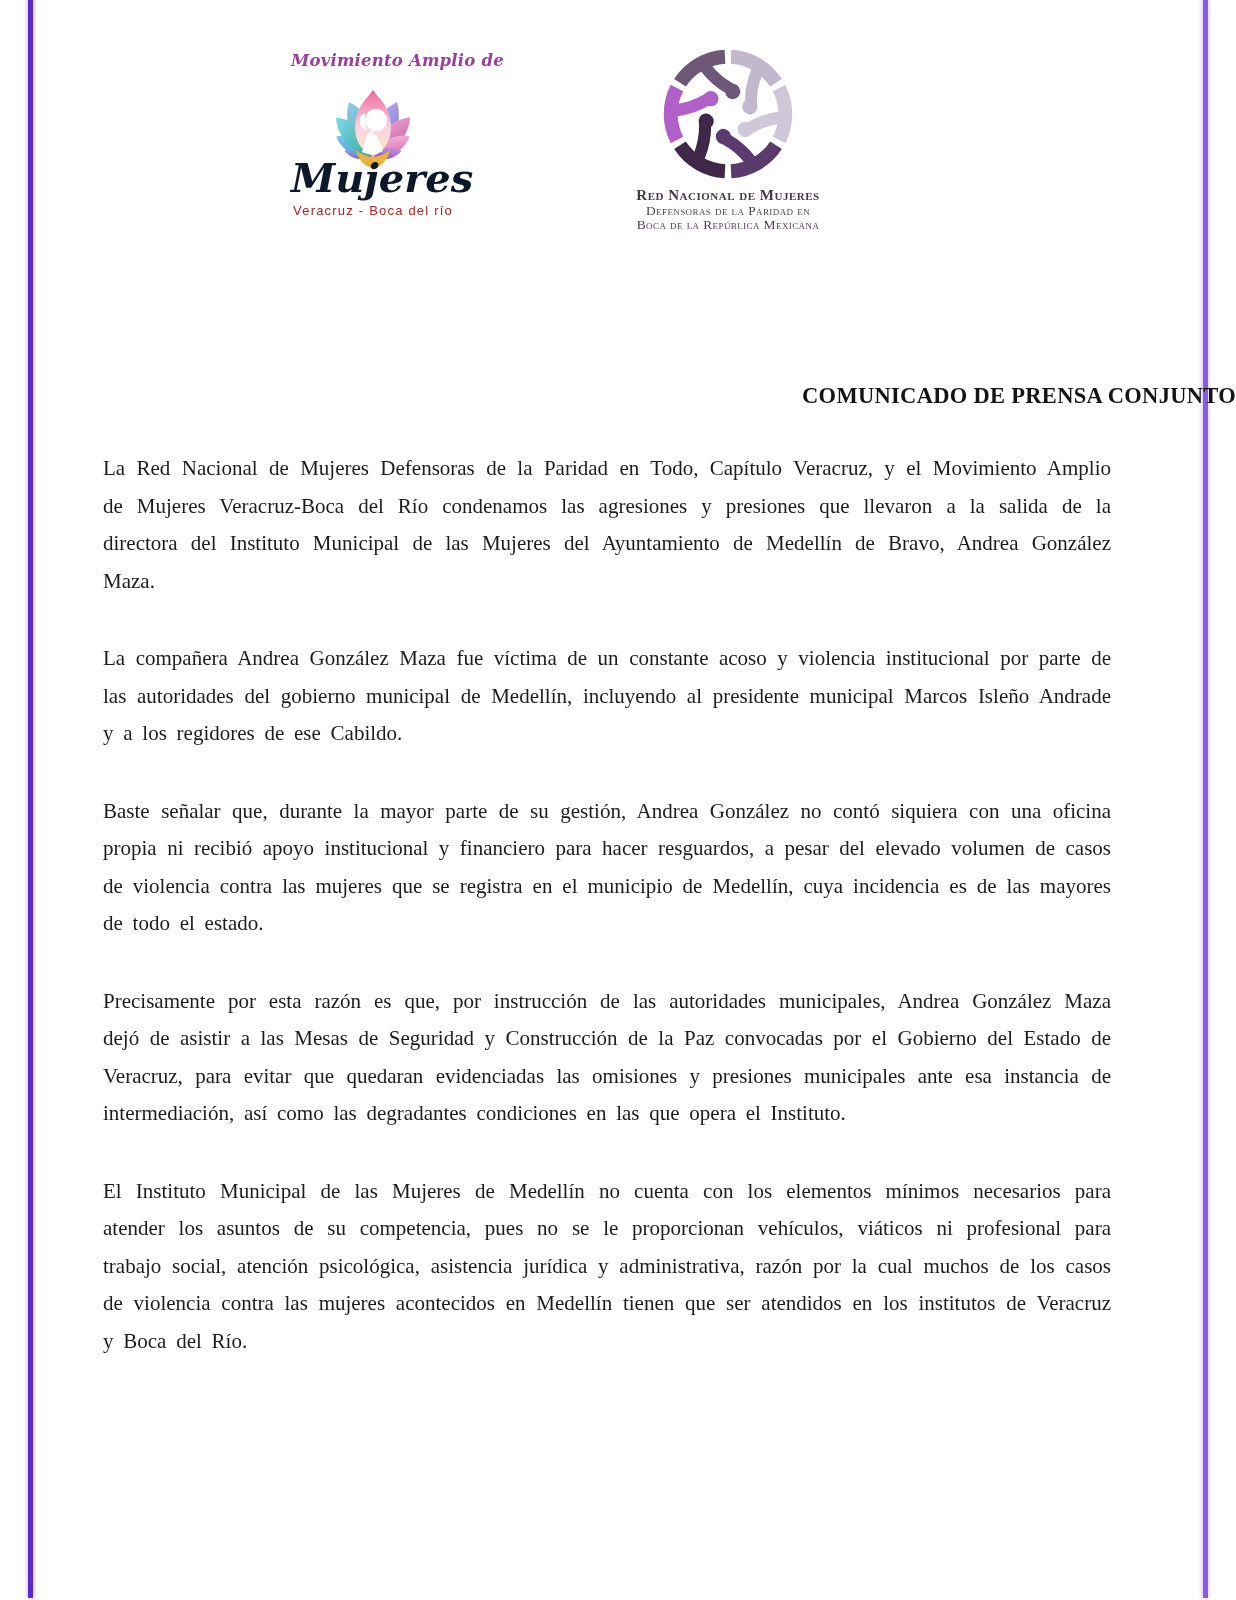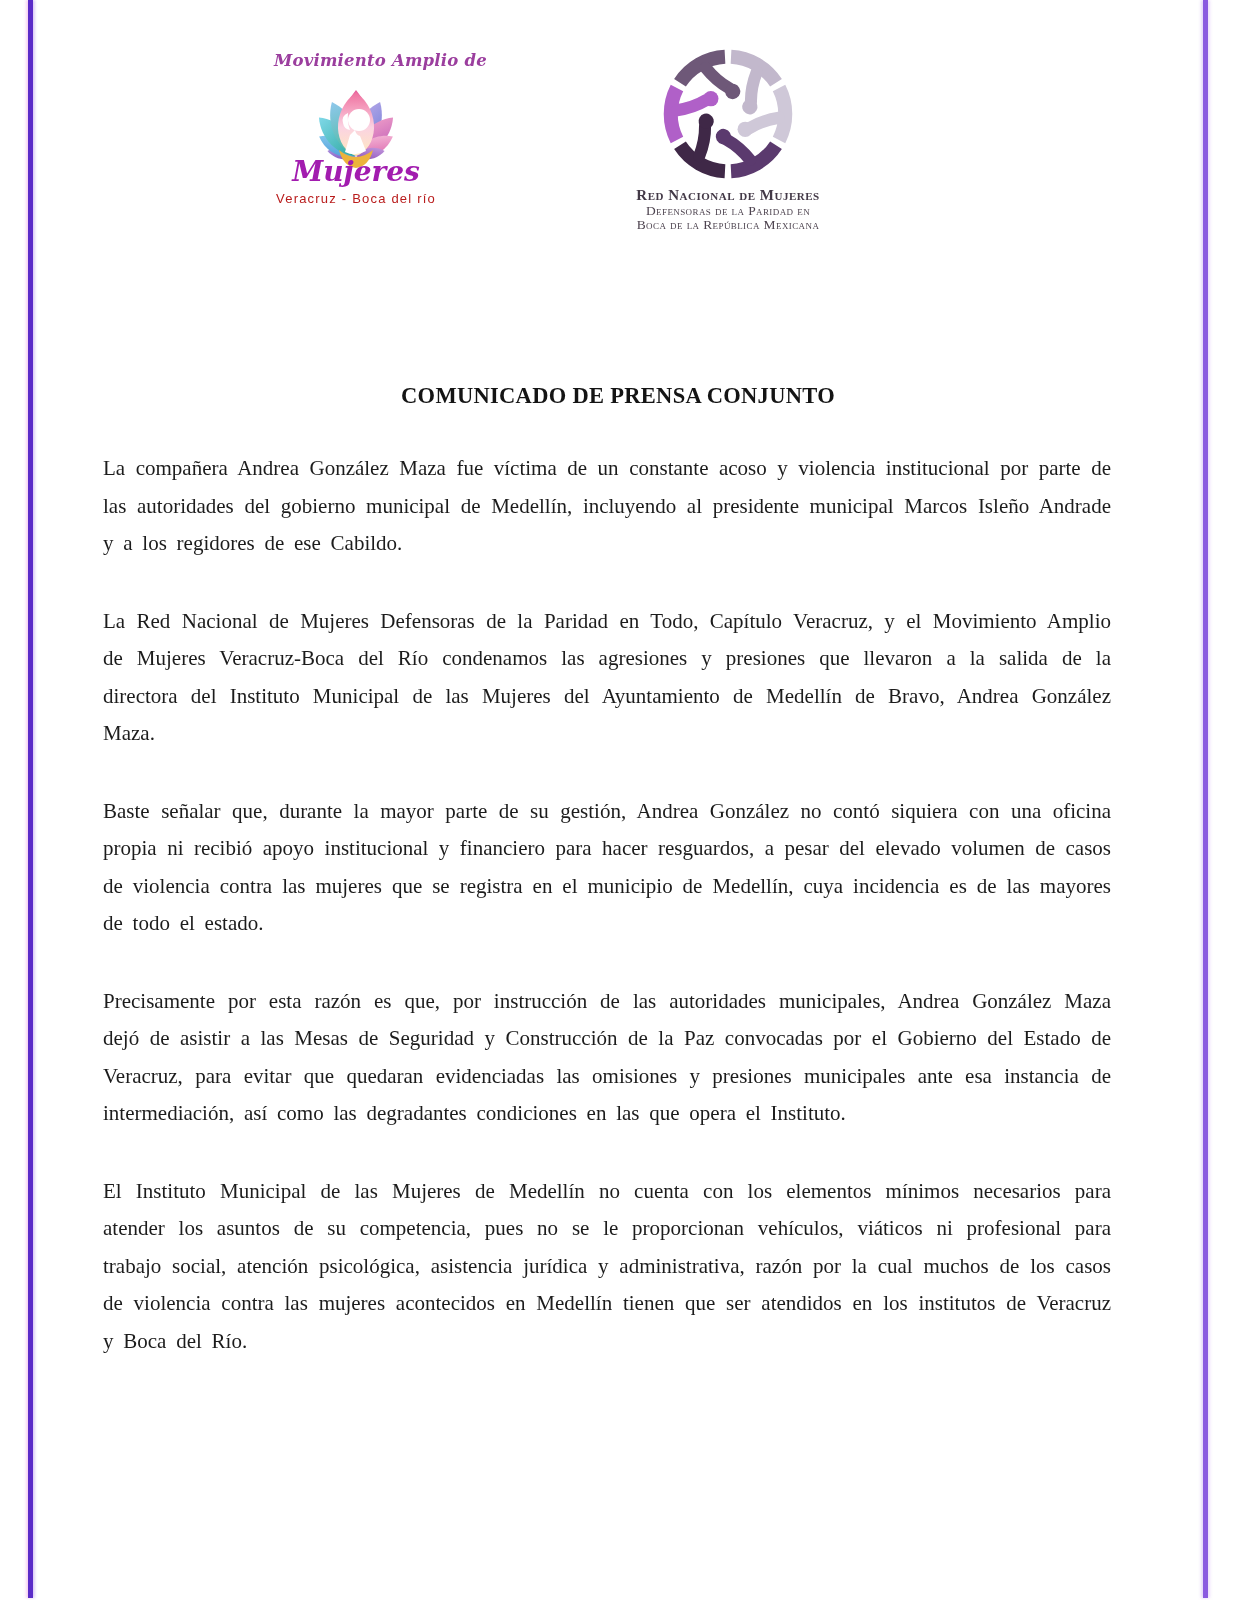"Movimiento Amplio de" .logo-mam { left: 274px -> 291px }
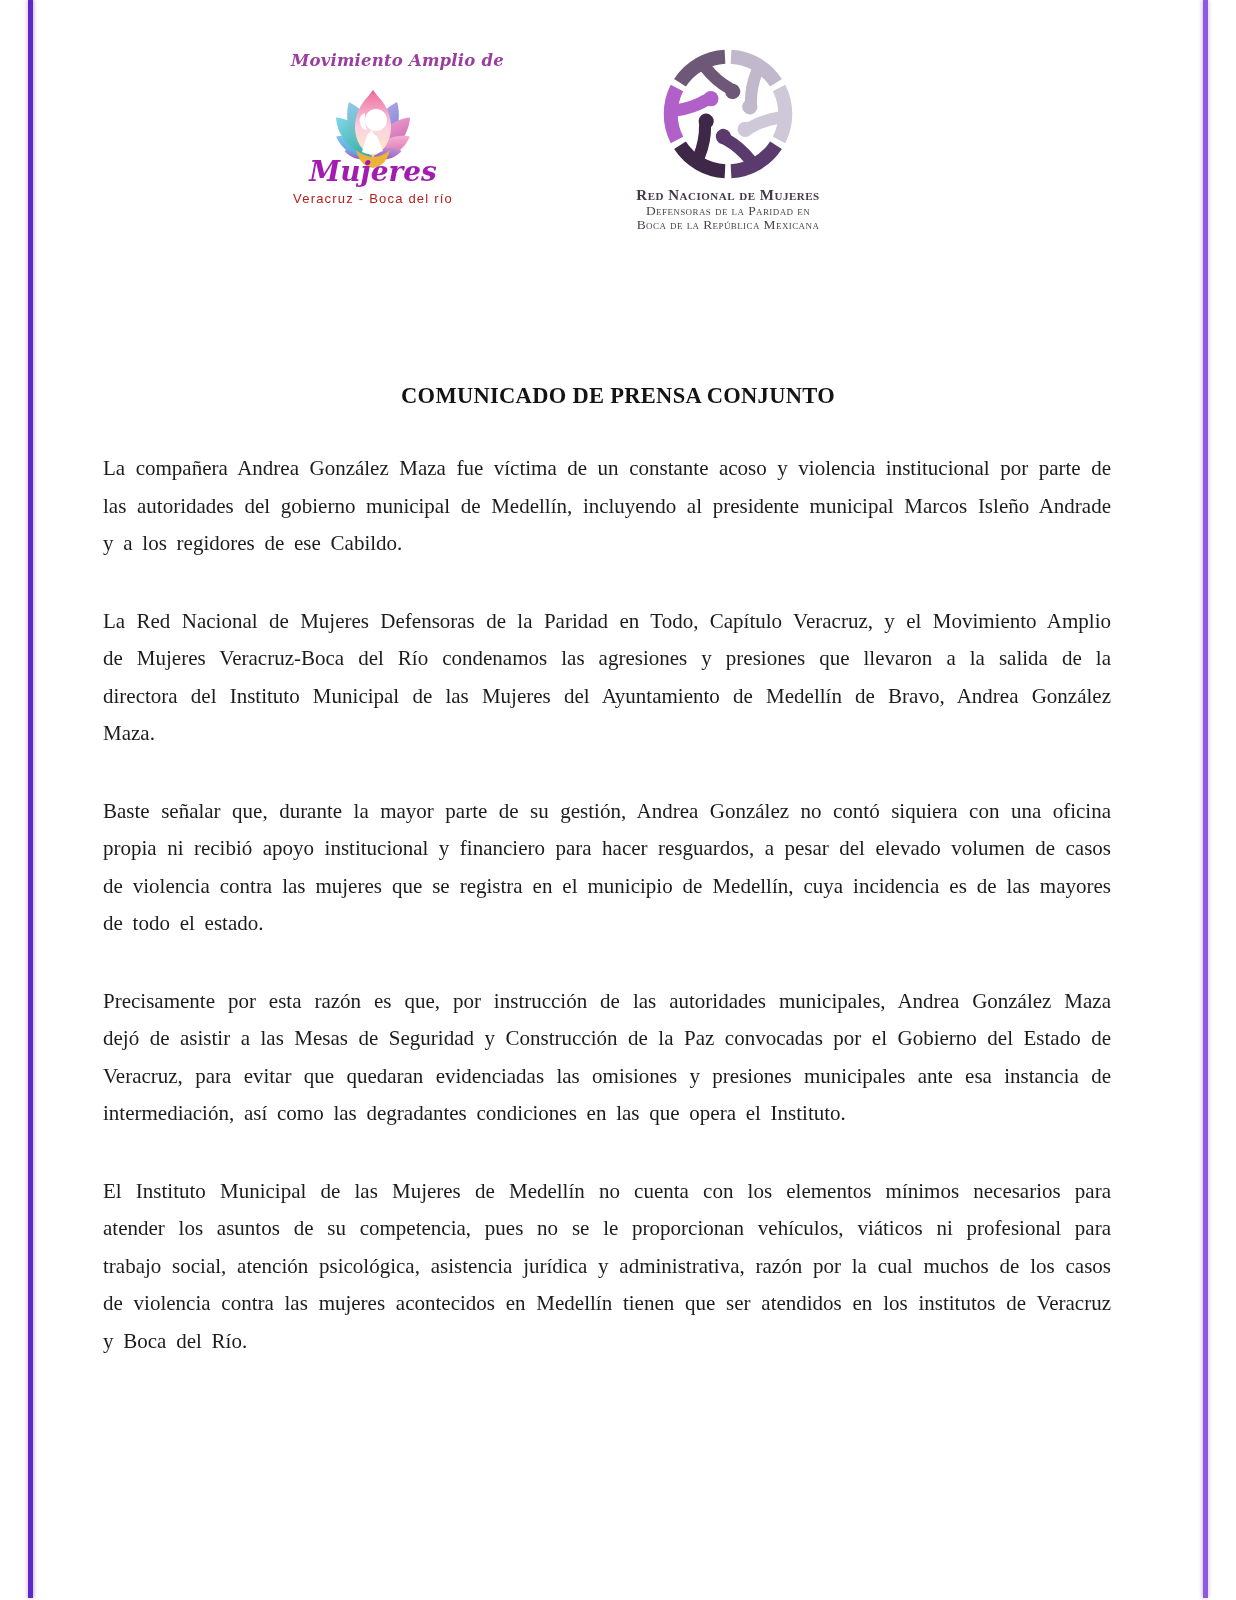"Mujeres" .mam-name { color: #a21caf -> #0f172a; font-size: 28px -> 40px }
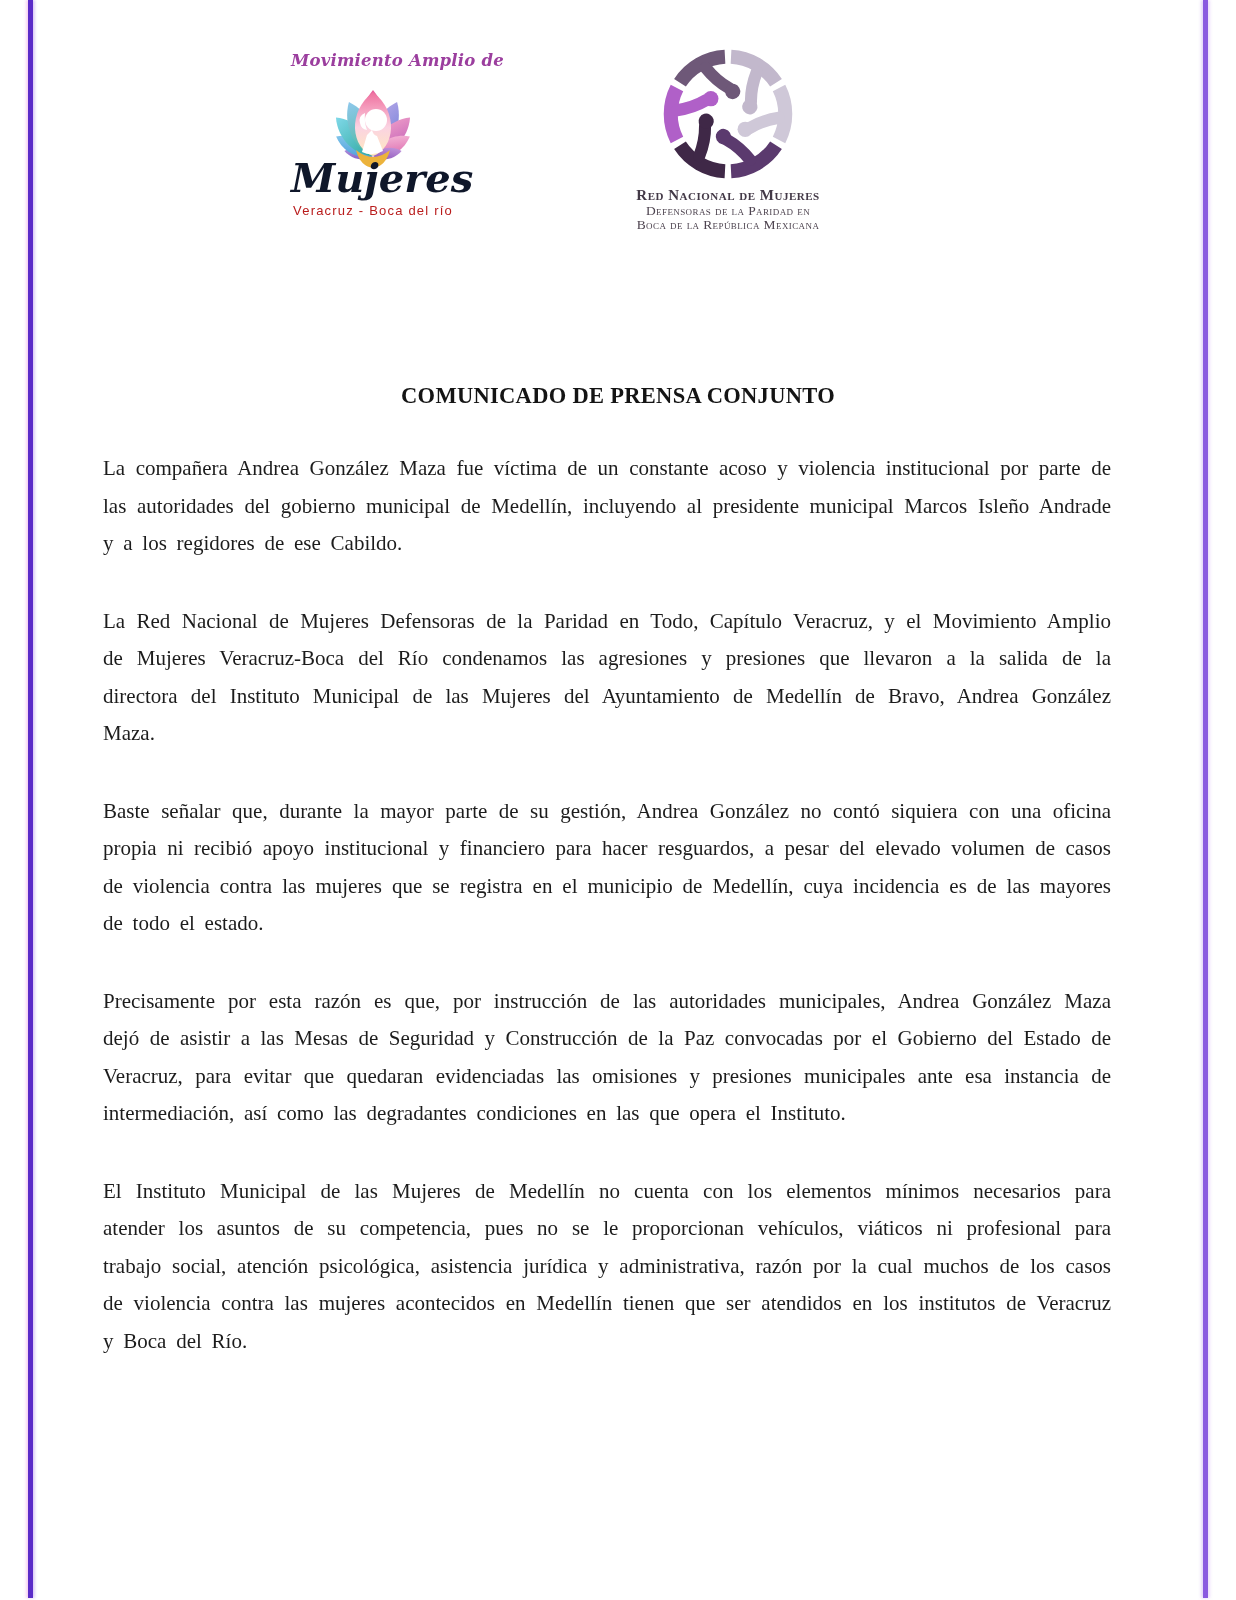"COMUNICADO DE PRENSA CONJUNTO" .doc-title { text-align: center -> right }
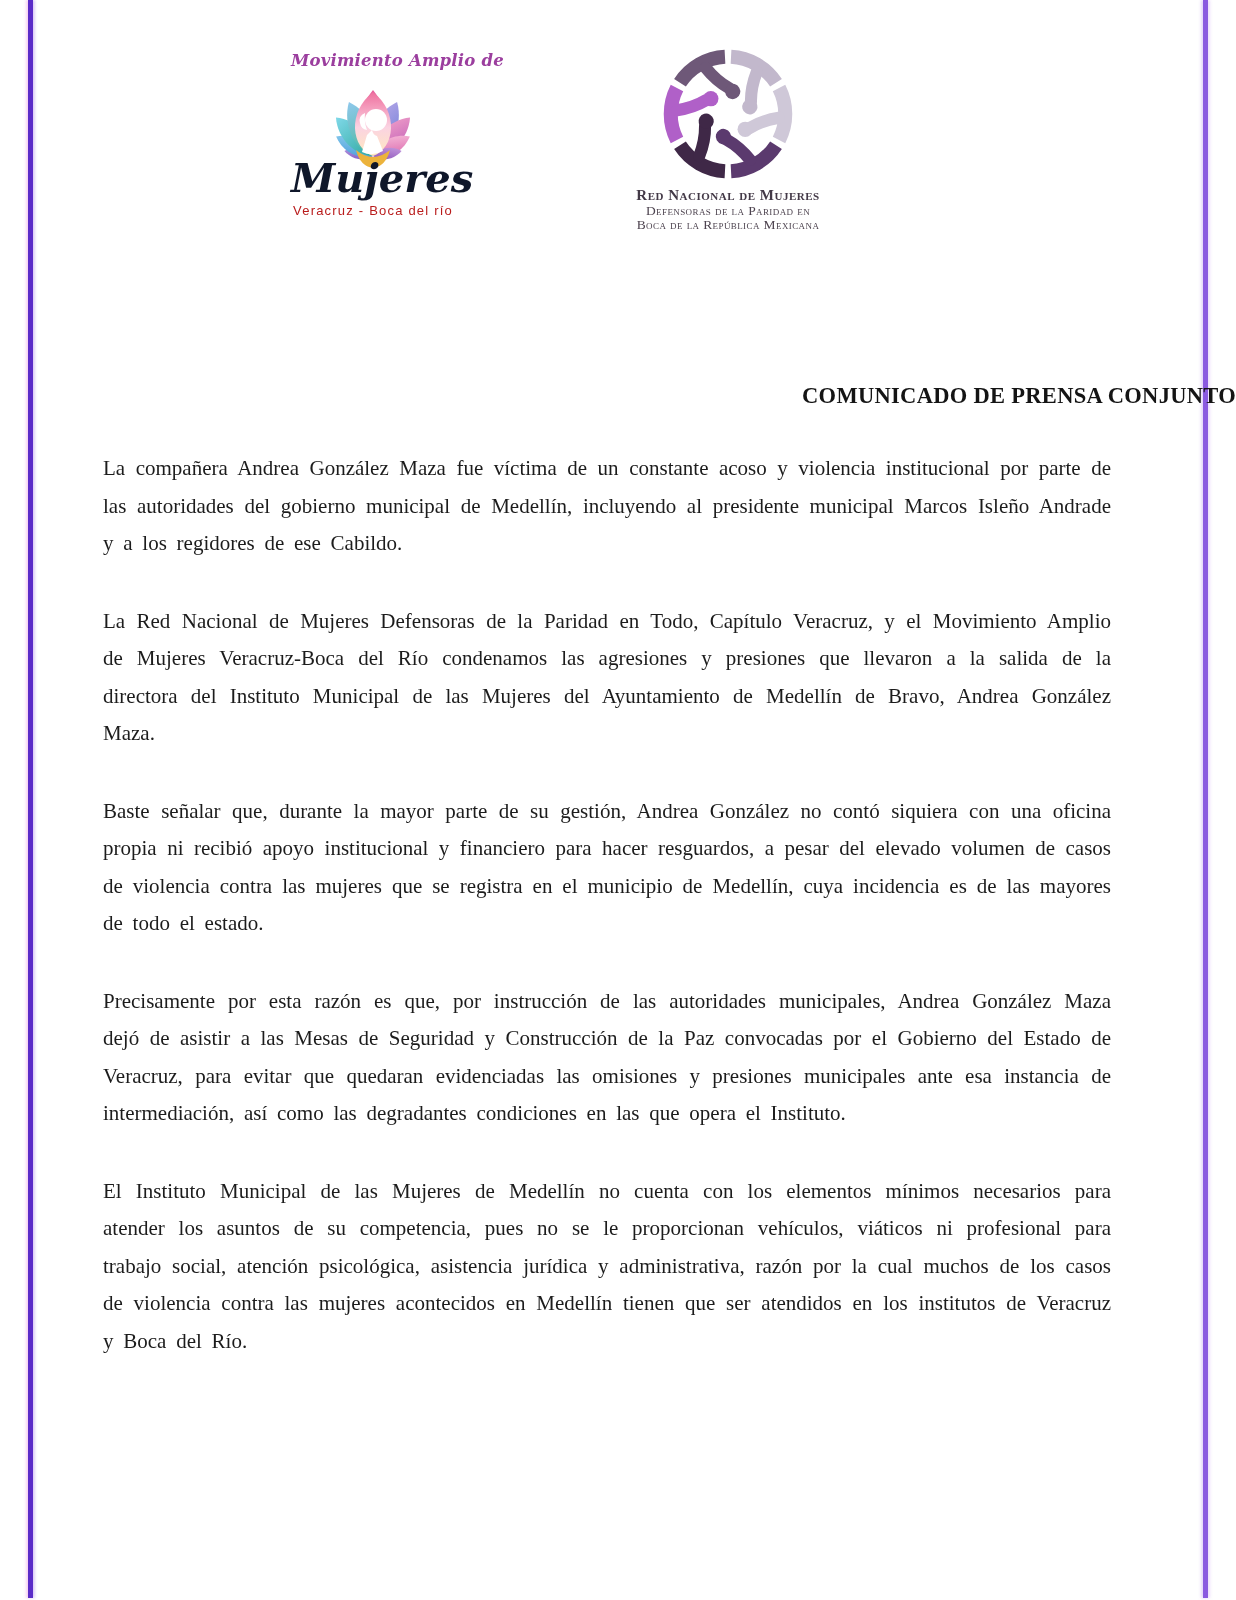"La compañera Andrea González Maza" p { order: before "La Red Nacional de Mujeres" -> after "La Red Nacional de Mujeres" }
